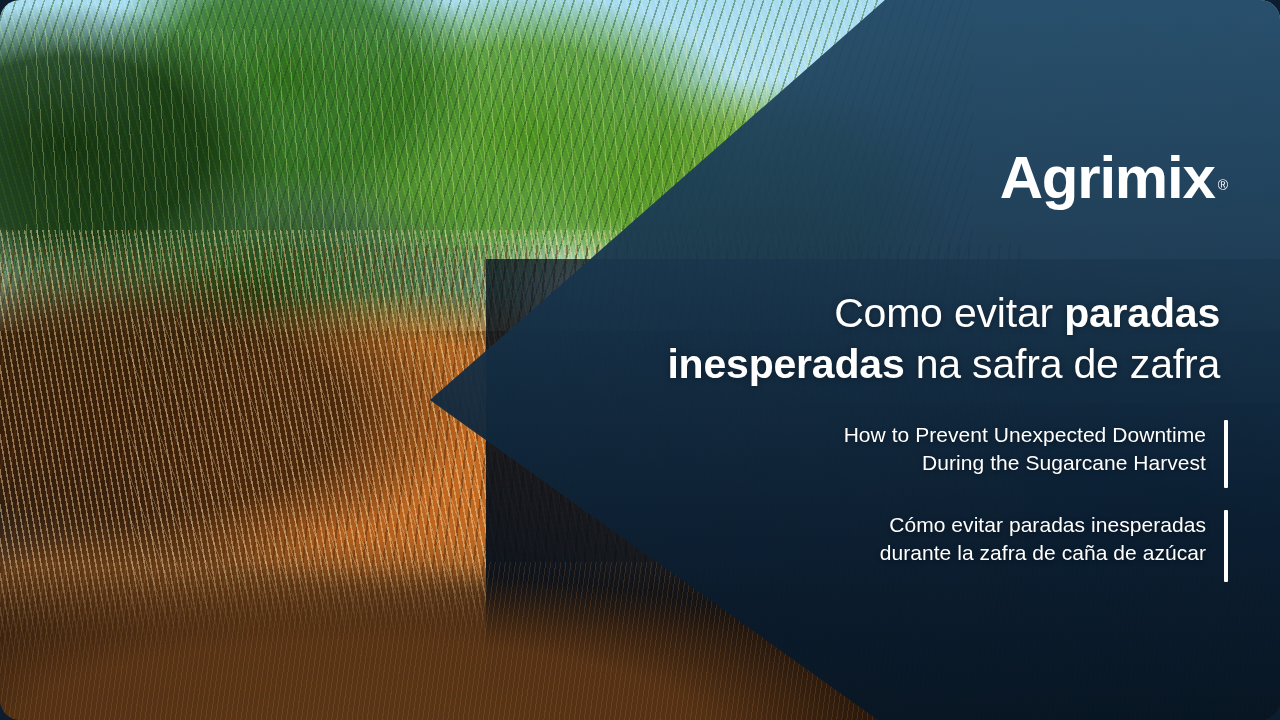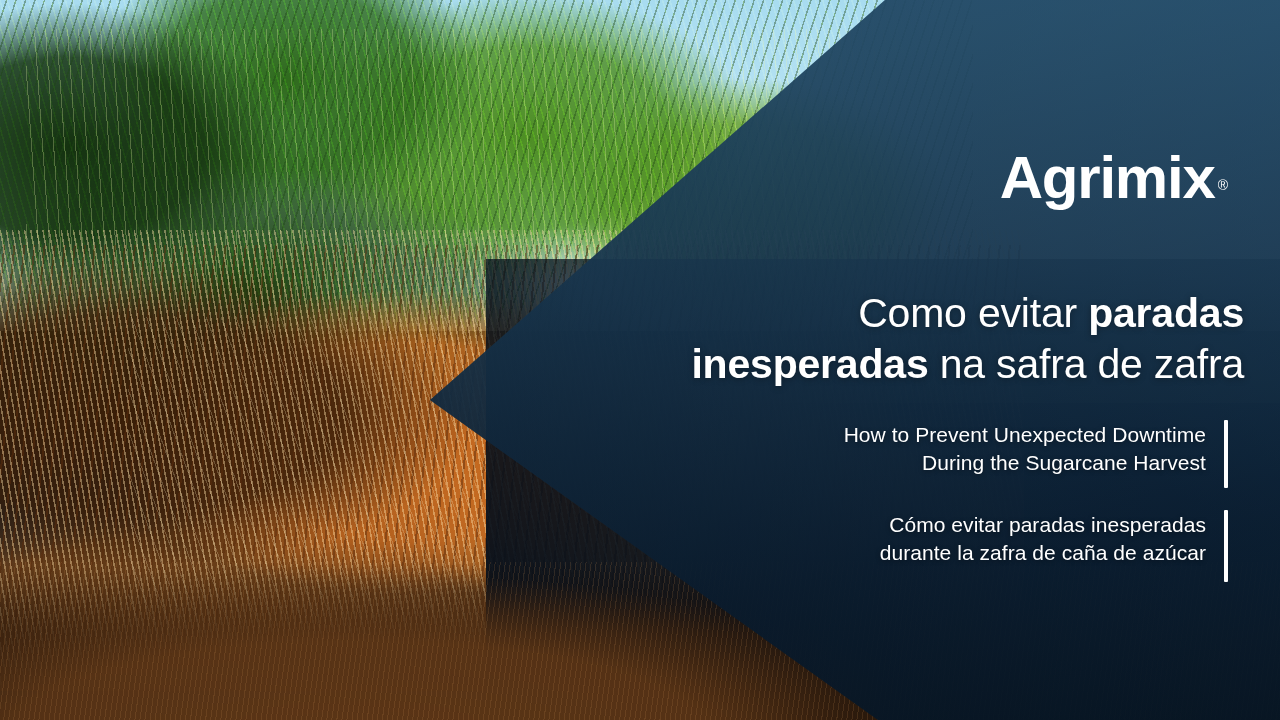"Agrimix" .banner { border-radius: none -> 20px }
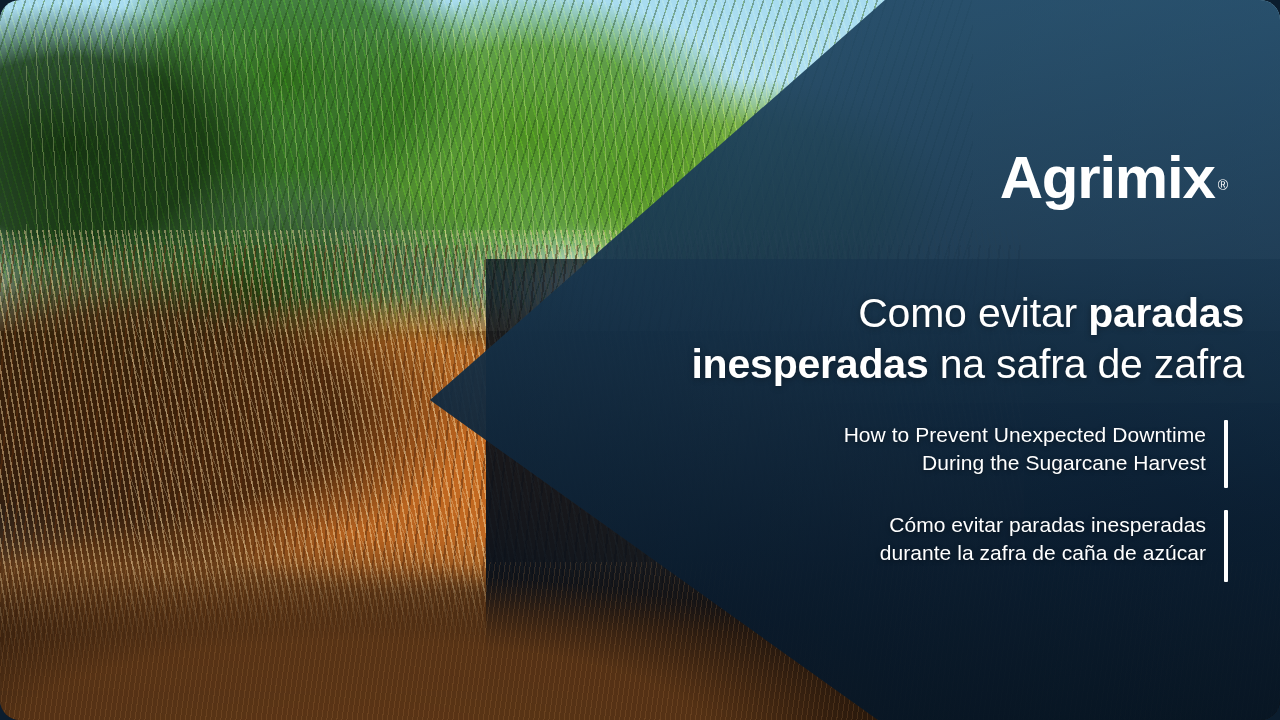"Como evitar paradas" .title { right: 36px -> 60px }
